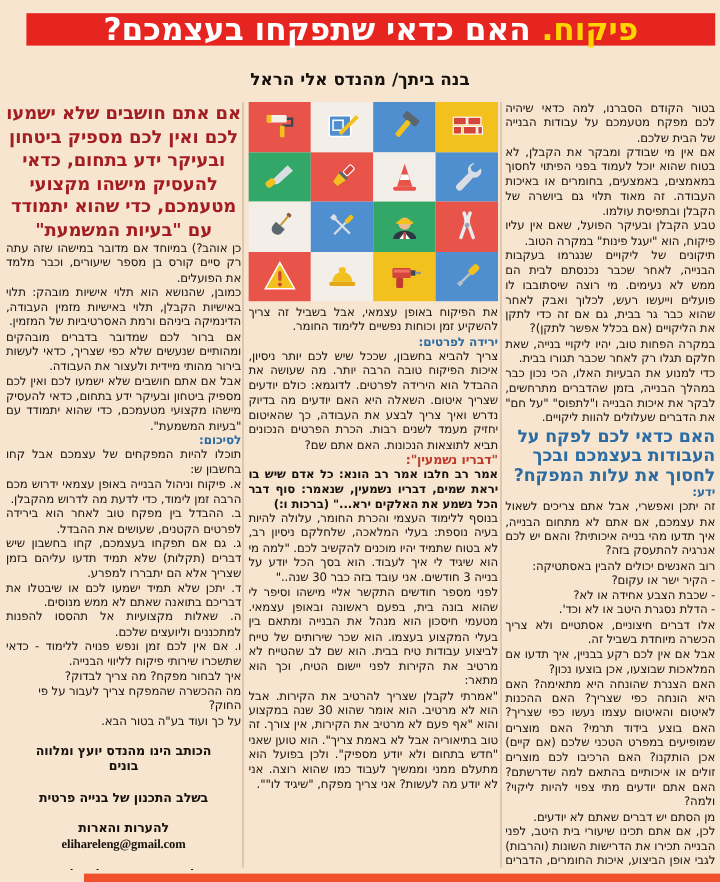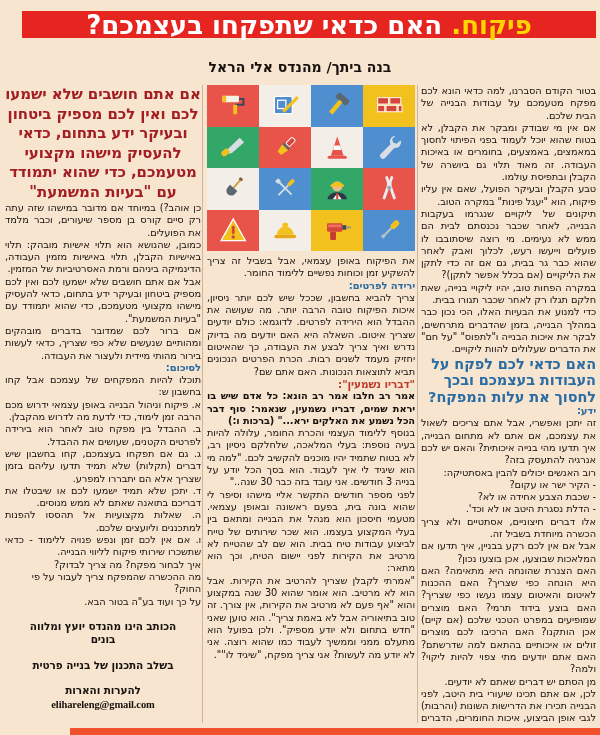"בטור הקודם הסברנו, למה כדאי" p { text: הונא -> שיהיה }
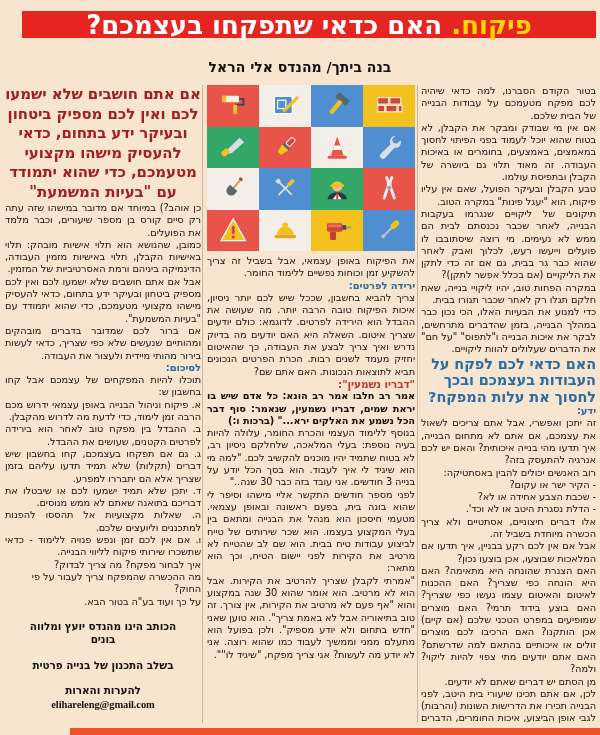"אבל אם אתם חושבים שלא" p { order: before "אם ברור לכם שמדובר בדברים" -> after "אם ברור לכם שמדובר בדברים" }
